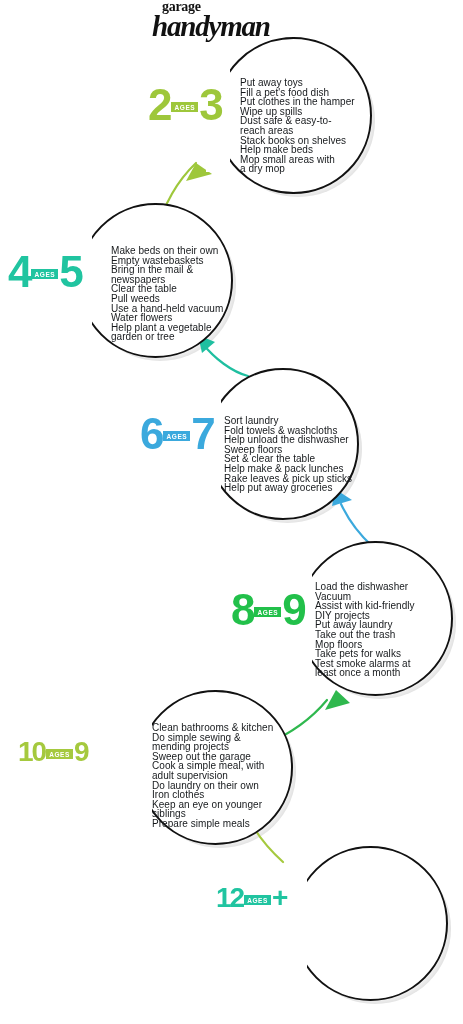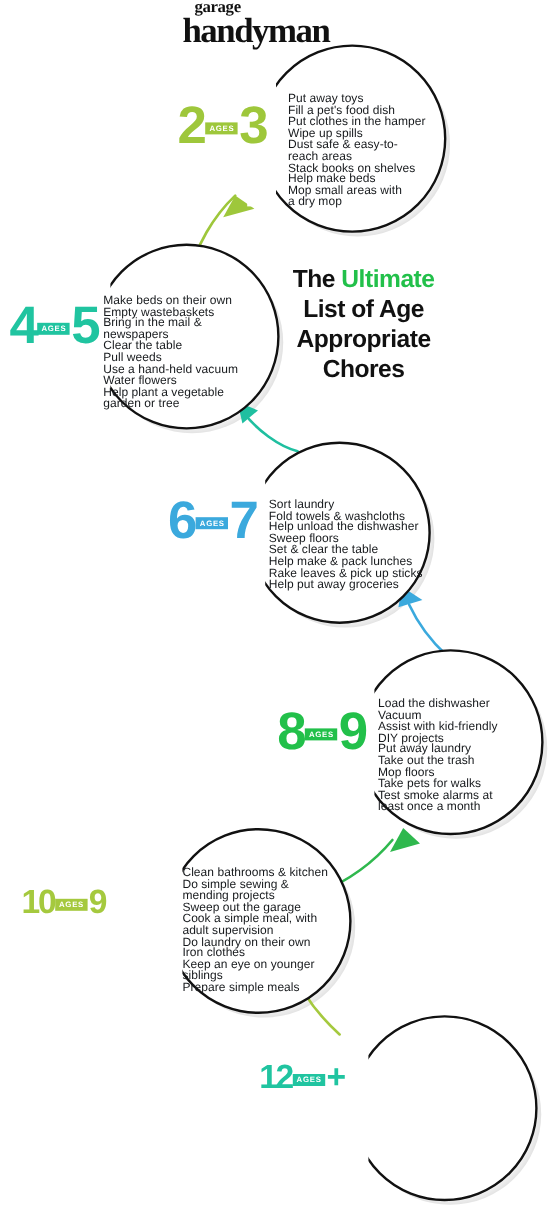"handyman" .logo-bottom { font-style: none -> italic }
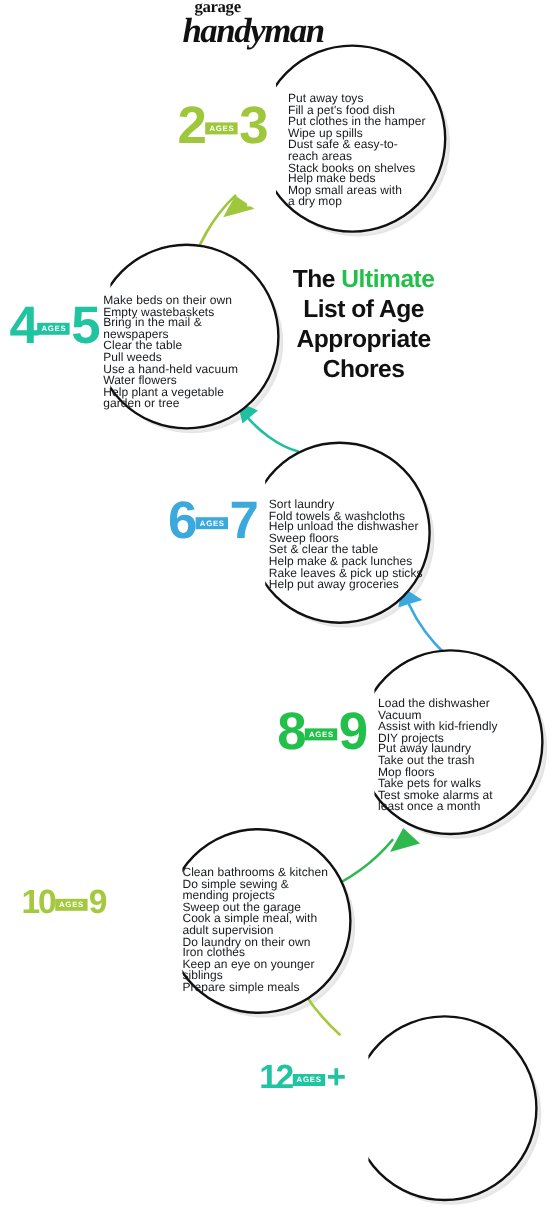"The Ultimate" div.title { html: <div> <div><span>The </span><span>Ultimate</span></div> <div>List of Age</div> <div>Appropriate</div> <div>Chores</div> </div> -> none }
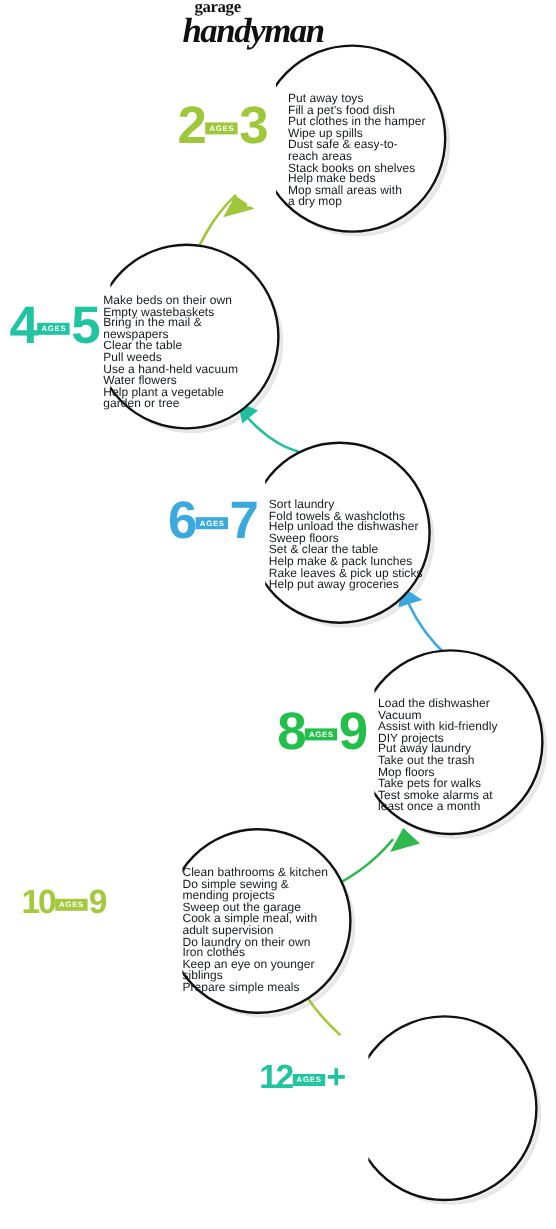"Make beds on their own" div.chore-list { left: 86px -> 111px }
